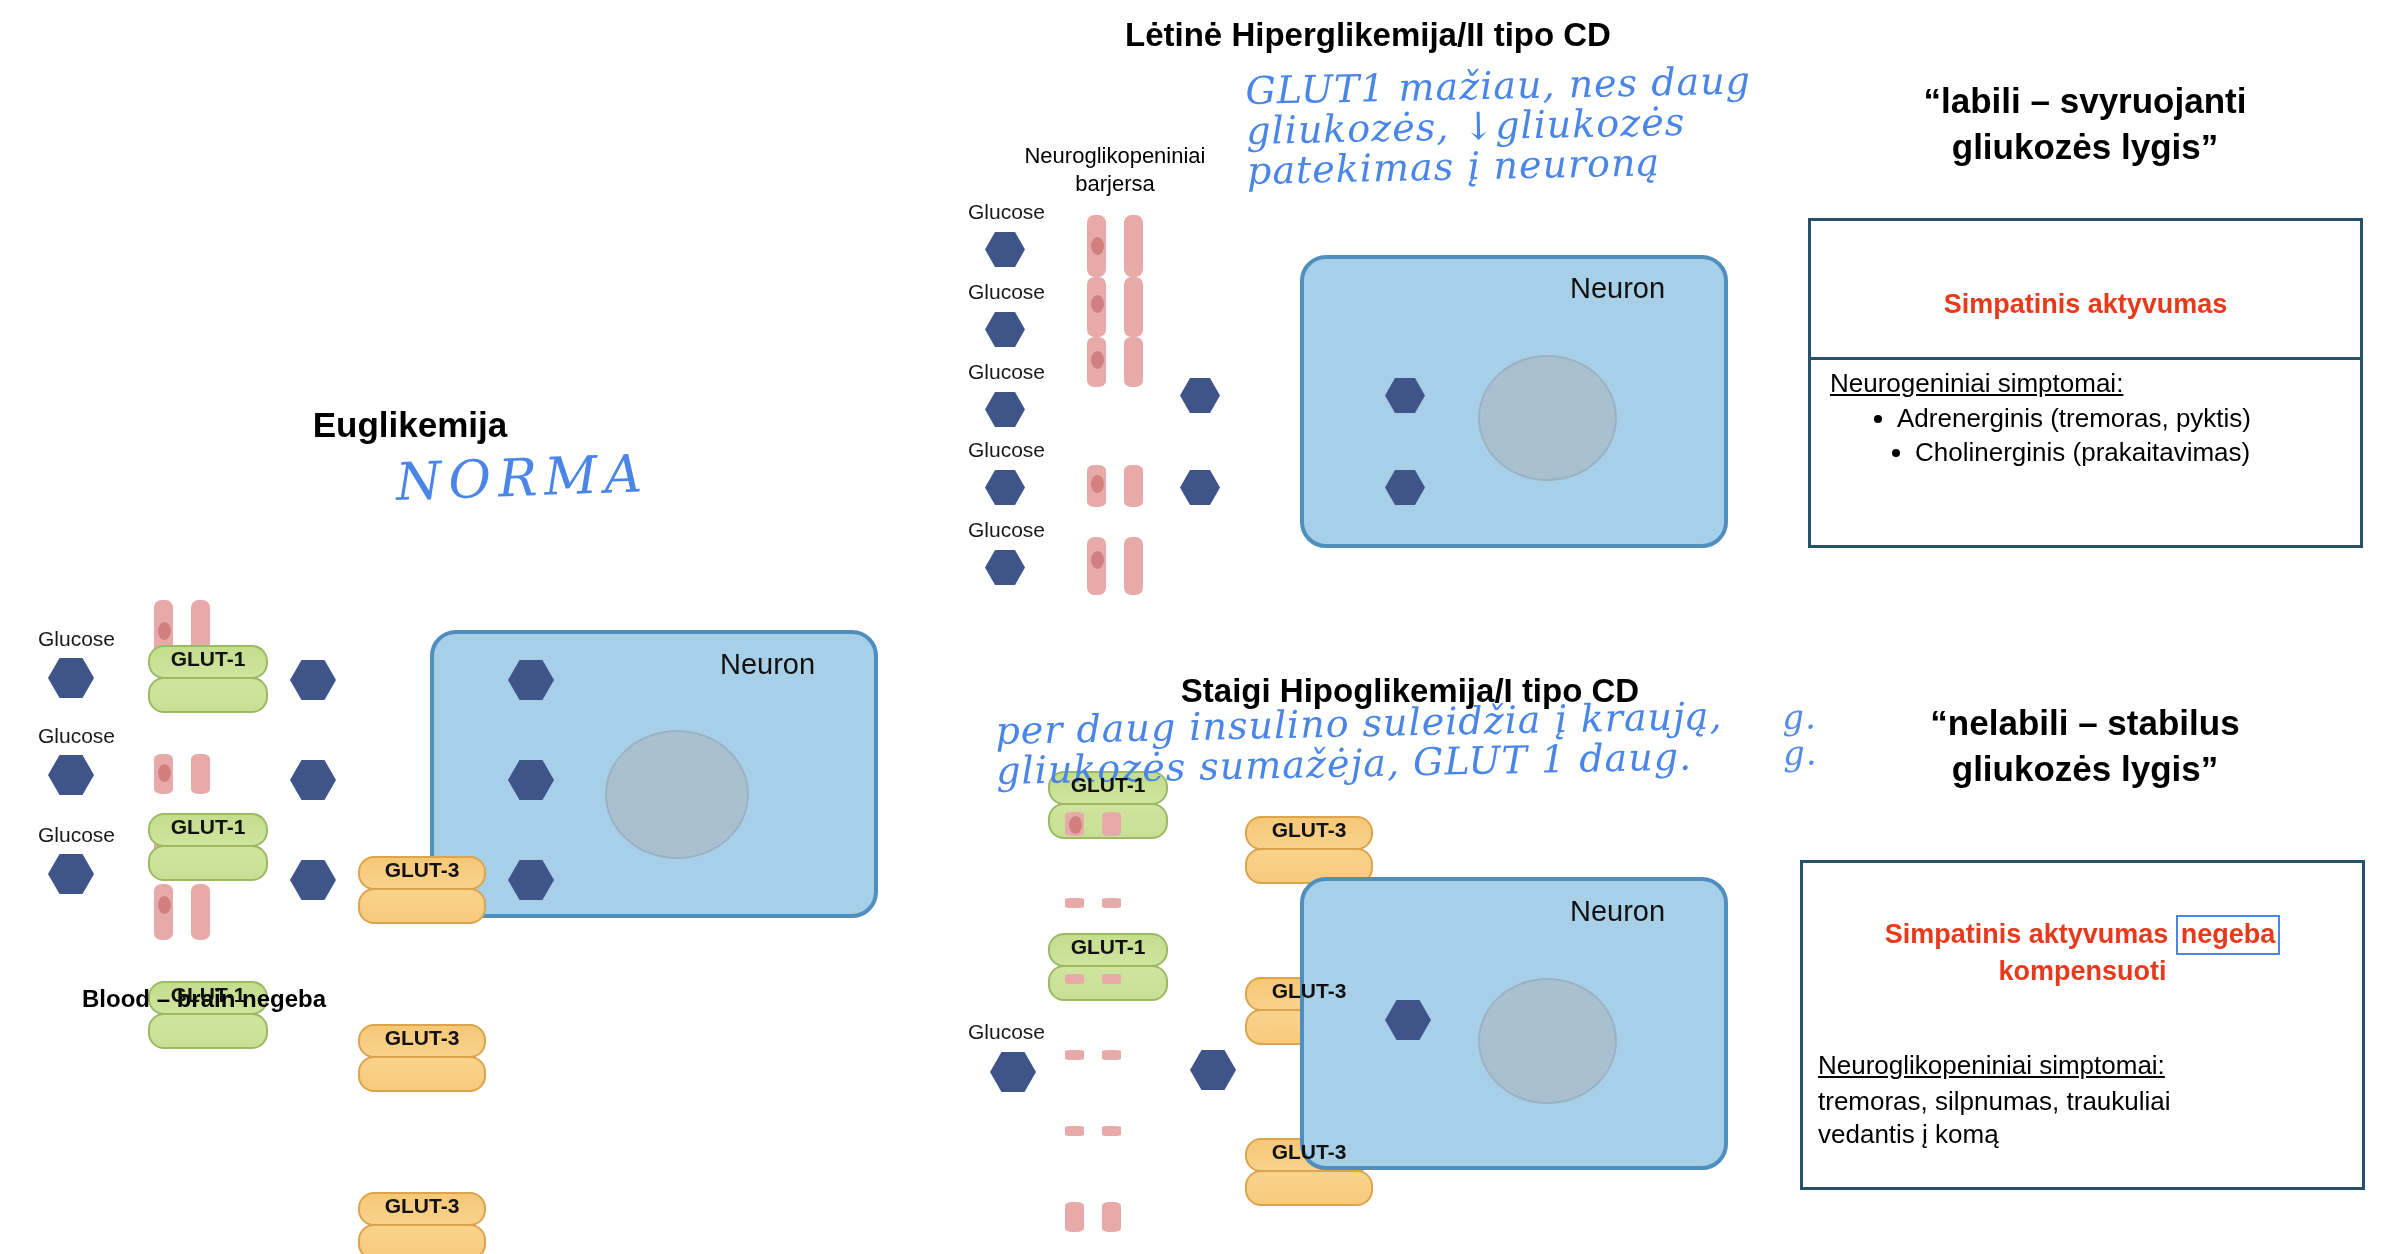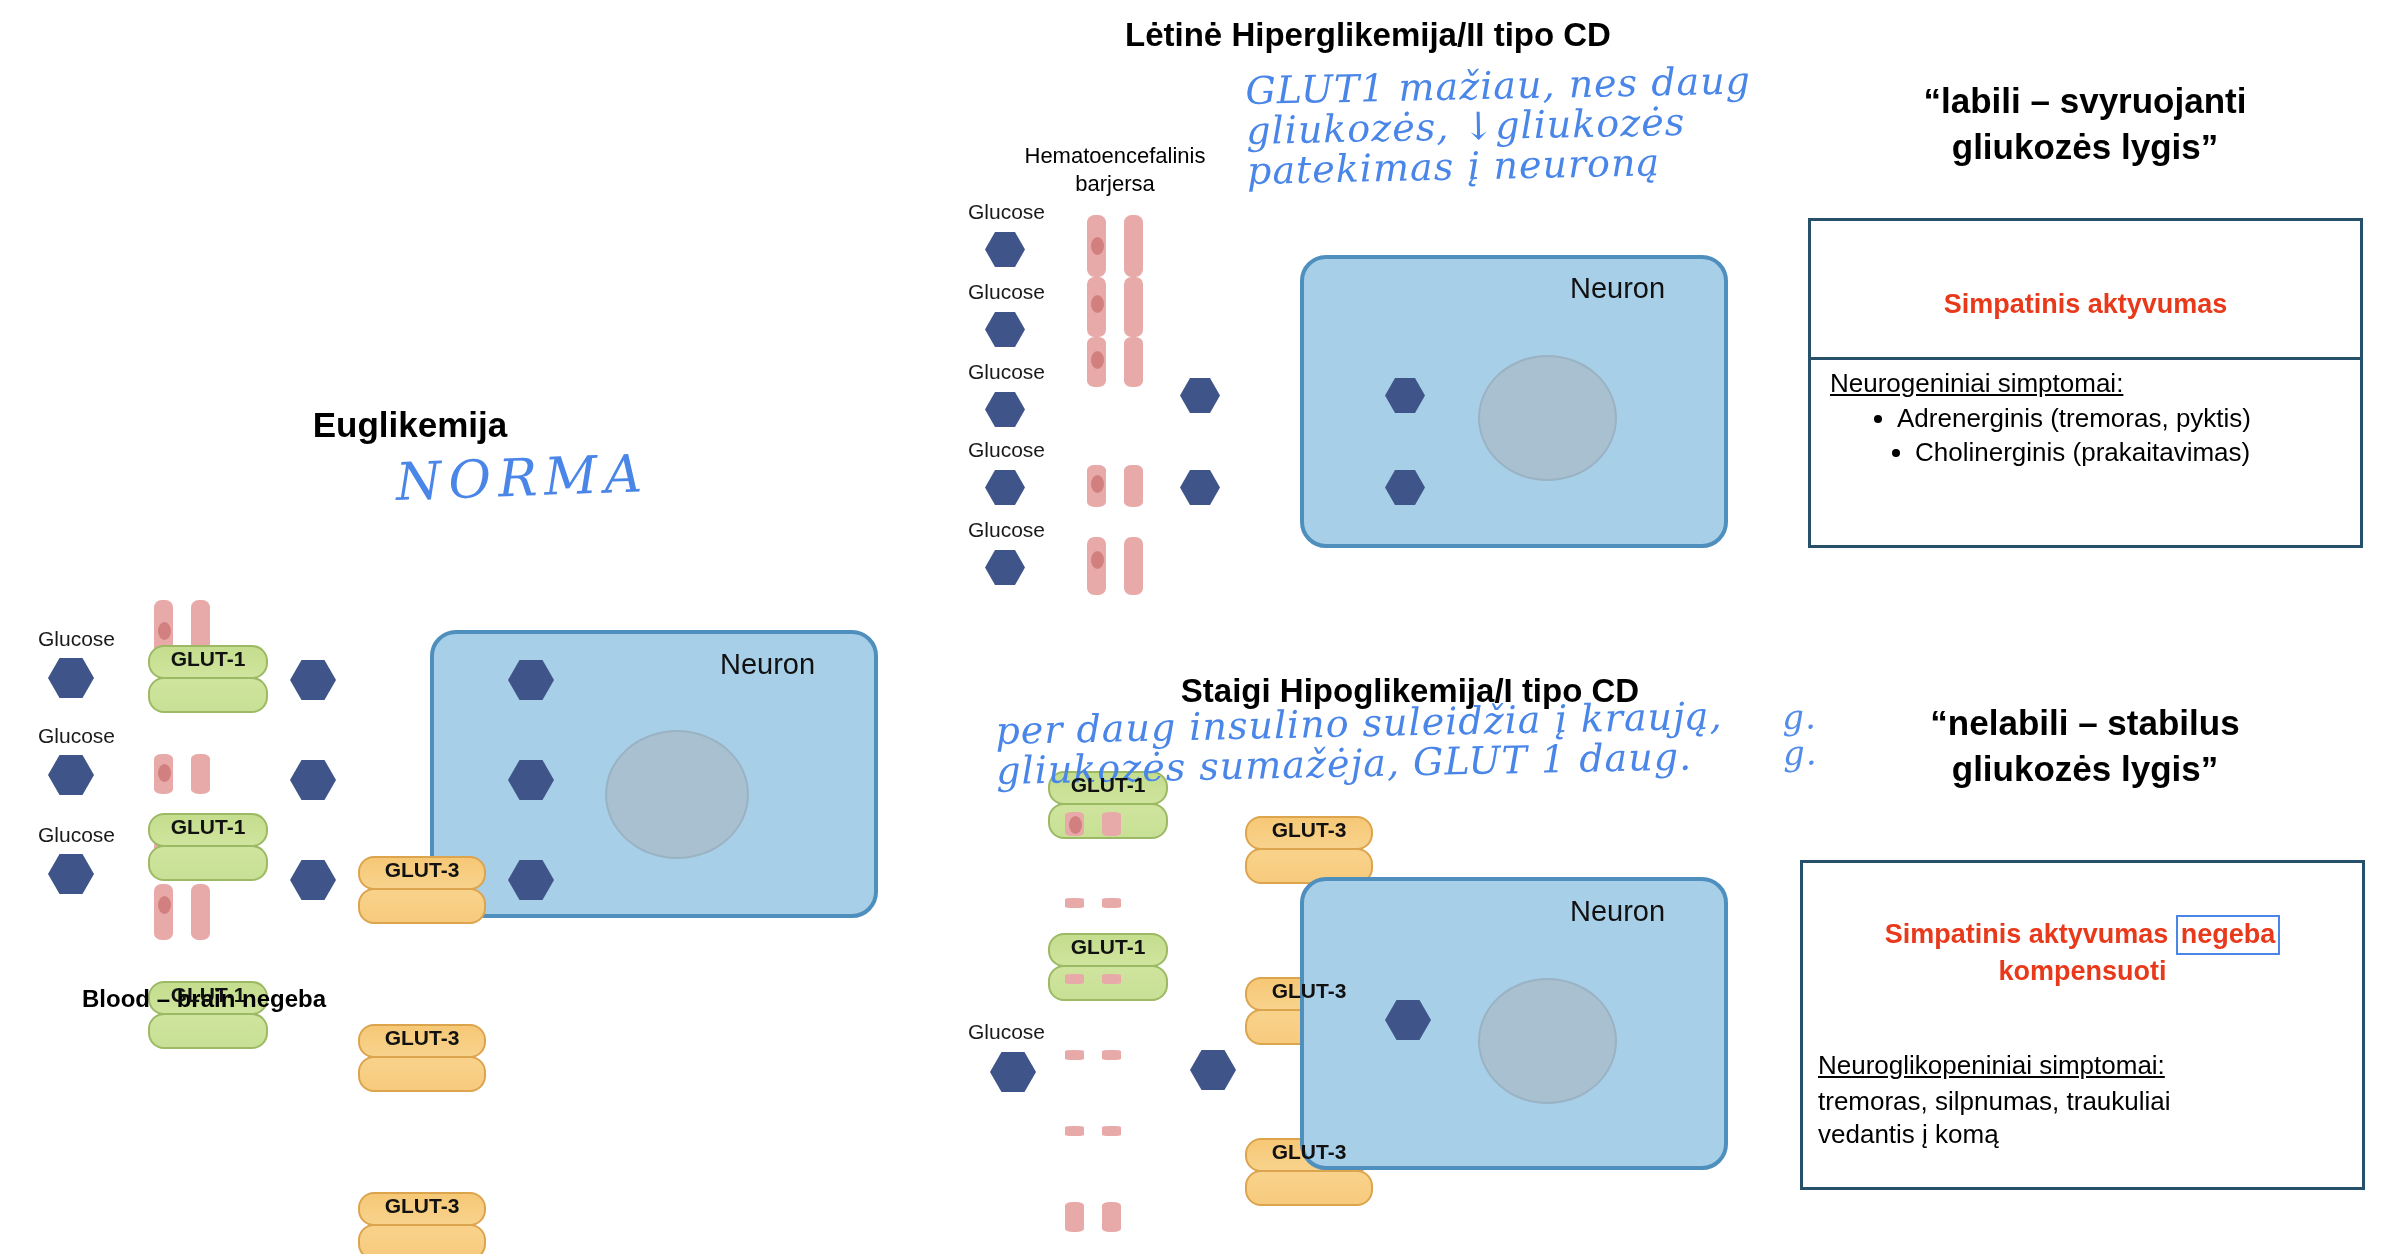"Hematoencefalinis" div.abs { text: Hematoencefalinis -> Neuroglikopeniniai }
